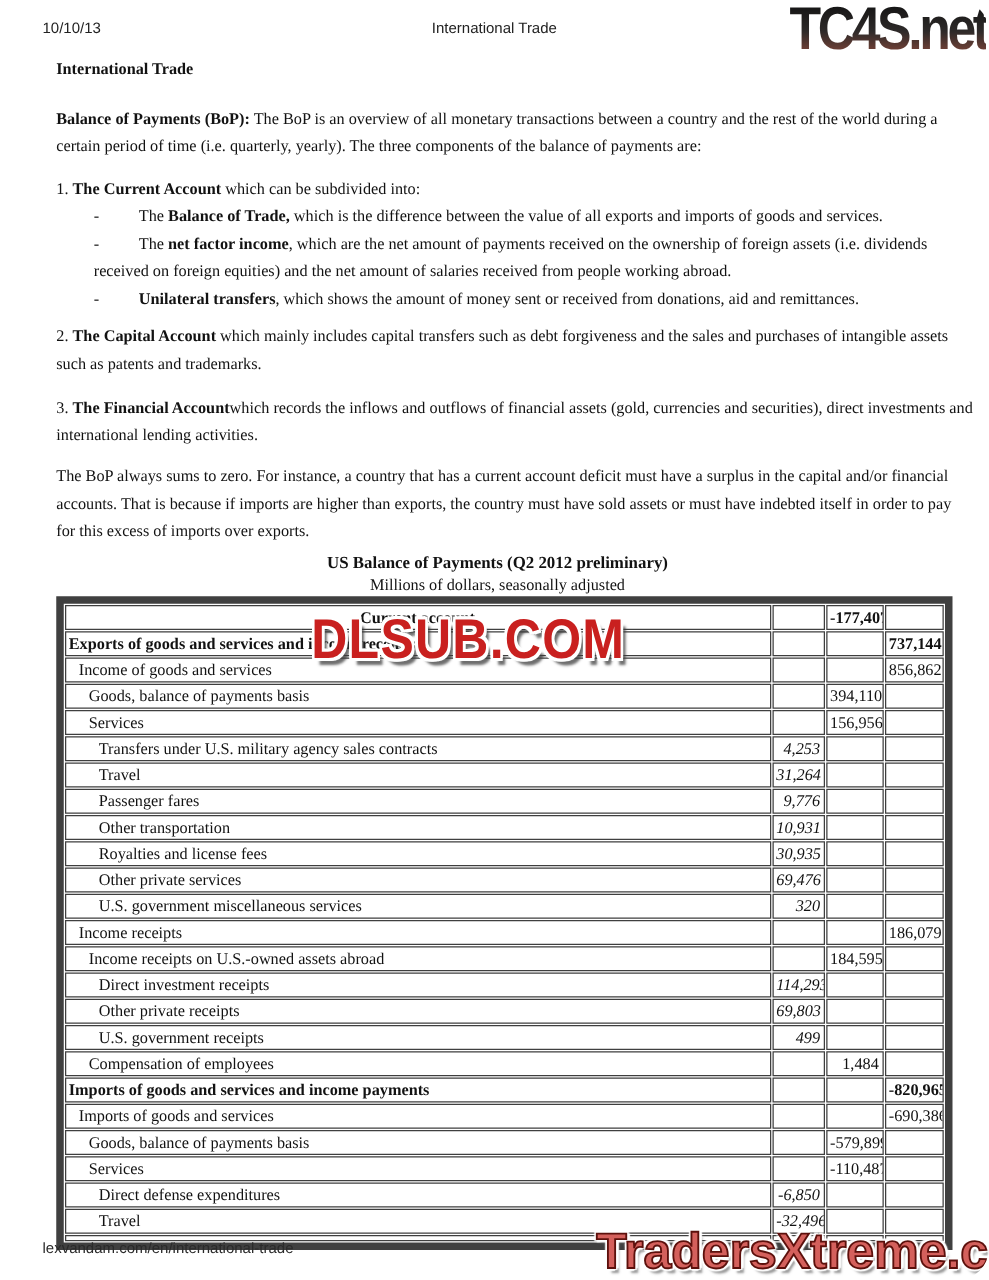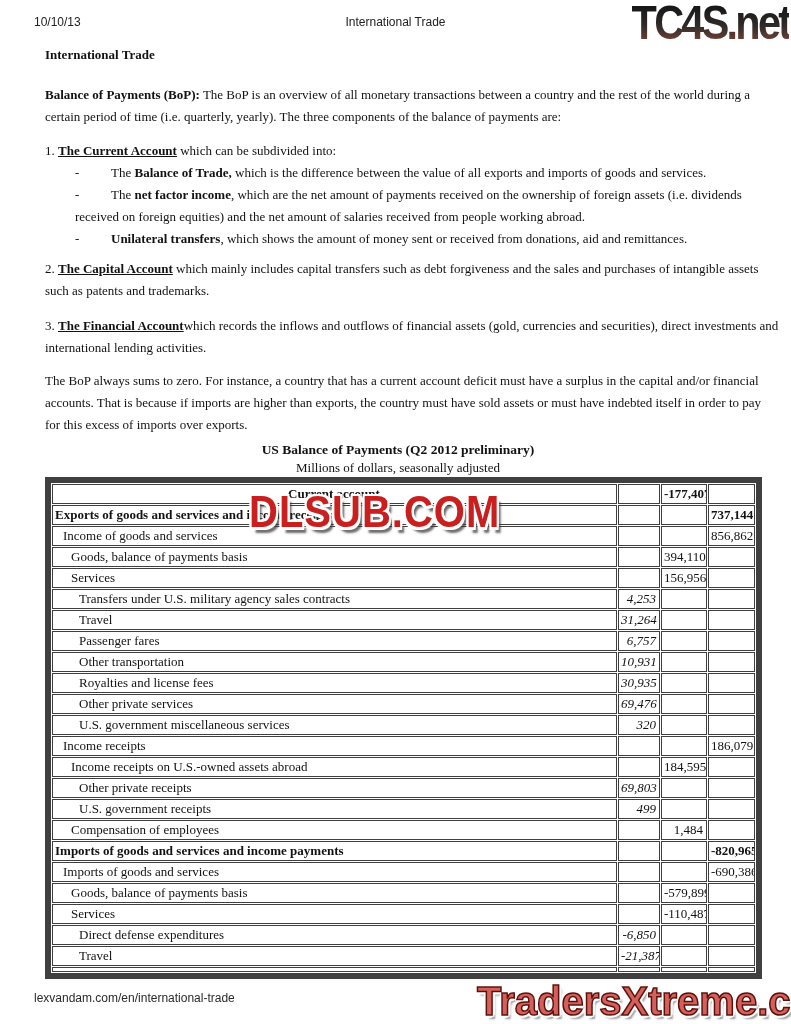"10/10/13" .page { border-radius: none -> 25px }
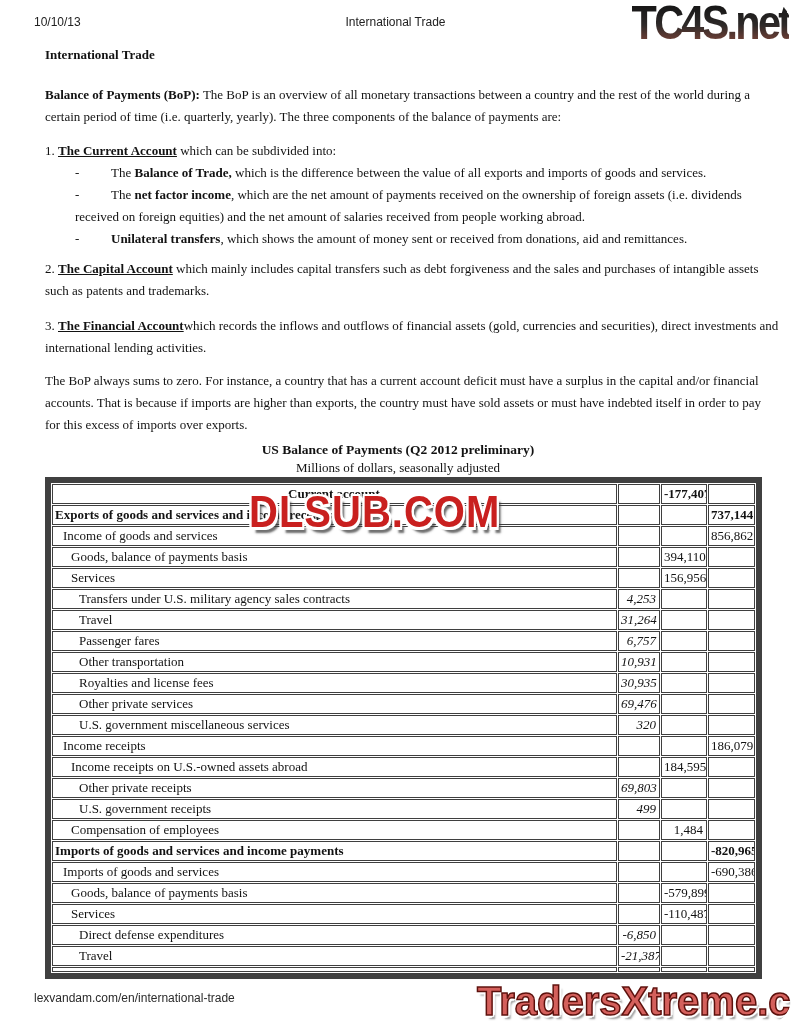"The Current Account" .u { text-decoration: underline -> none }
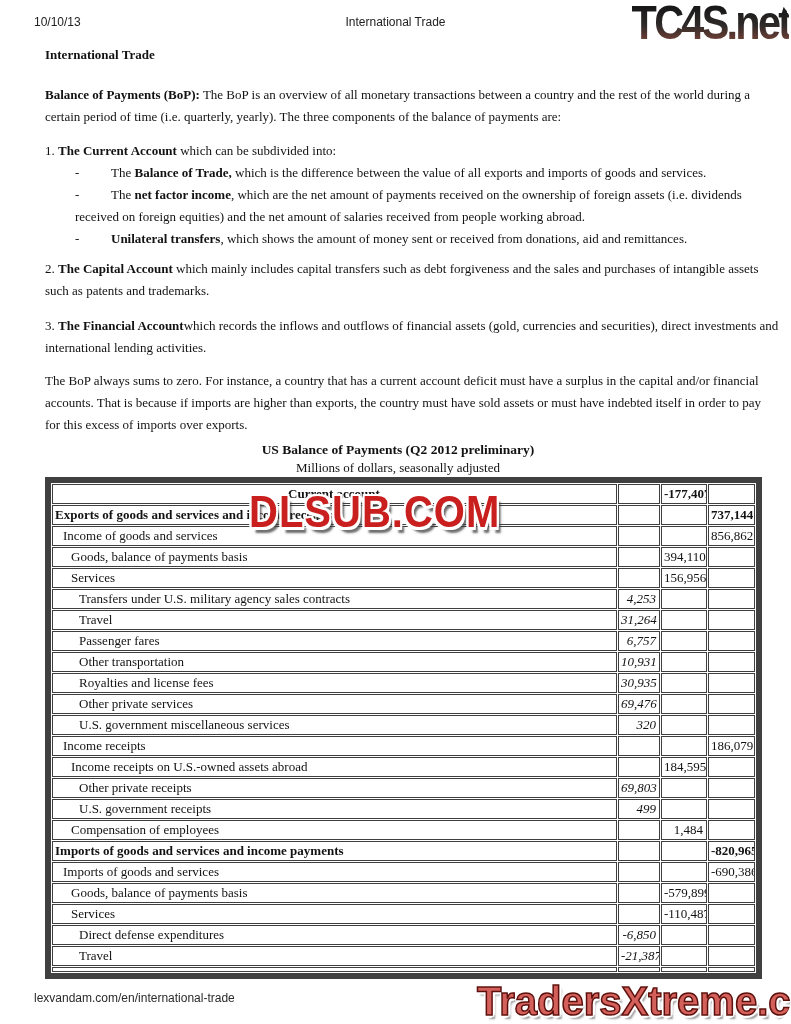"6,757" td.n1 { text: 6,757 -> 9,776 }
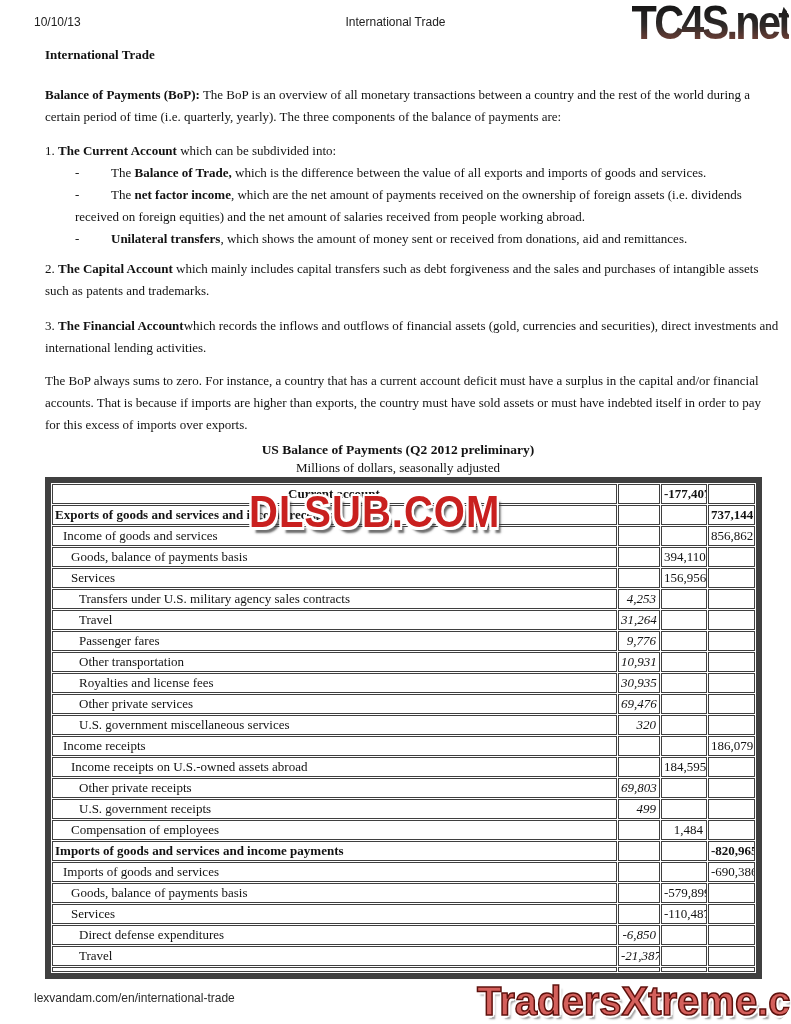"Direct investment receipts" tr { html: none -> <tr> <td>Direct investment receipts</td> <td>114,293</td> <td></td> <td></td> </tr> }
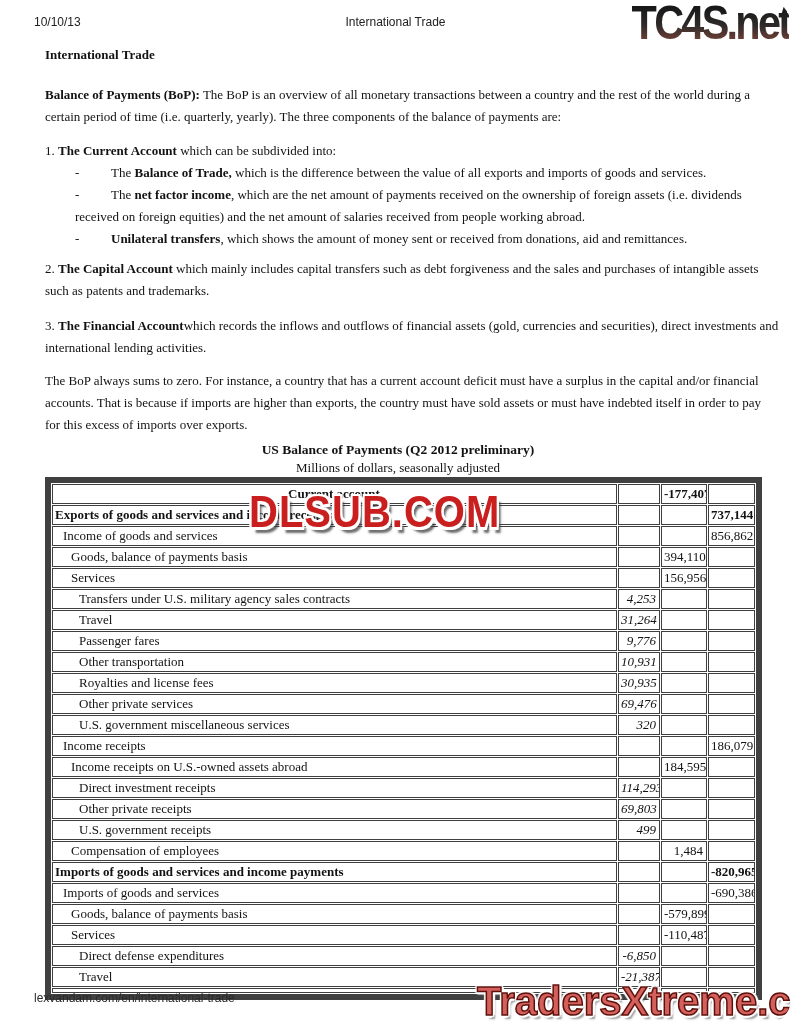"-21,387" td.n1 { text: -21,387 -> -32,496 }
